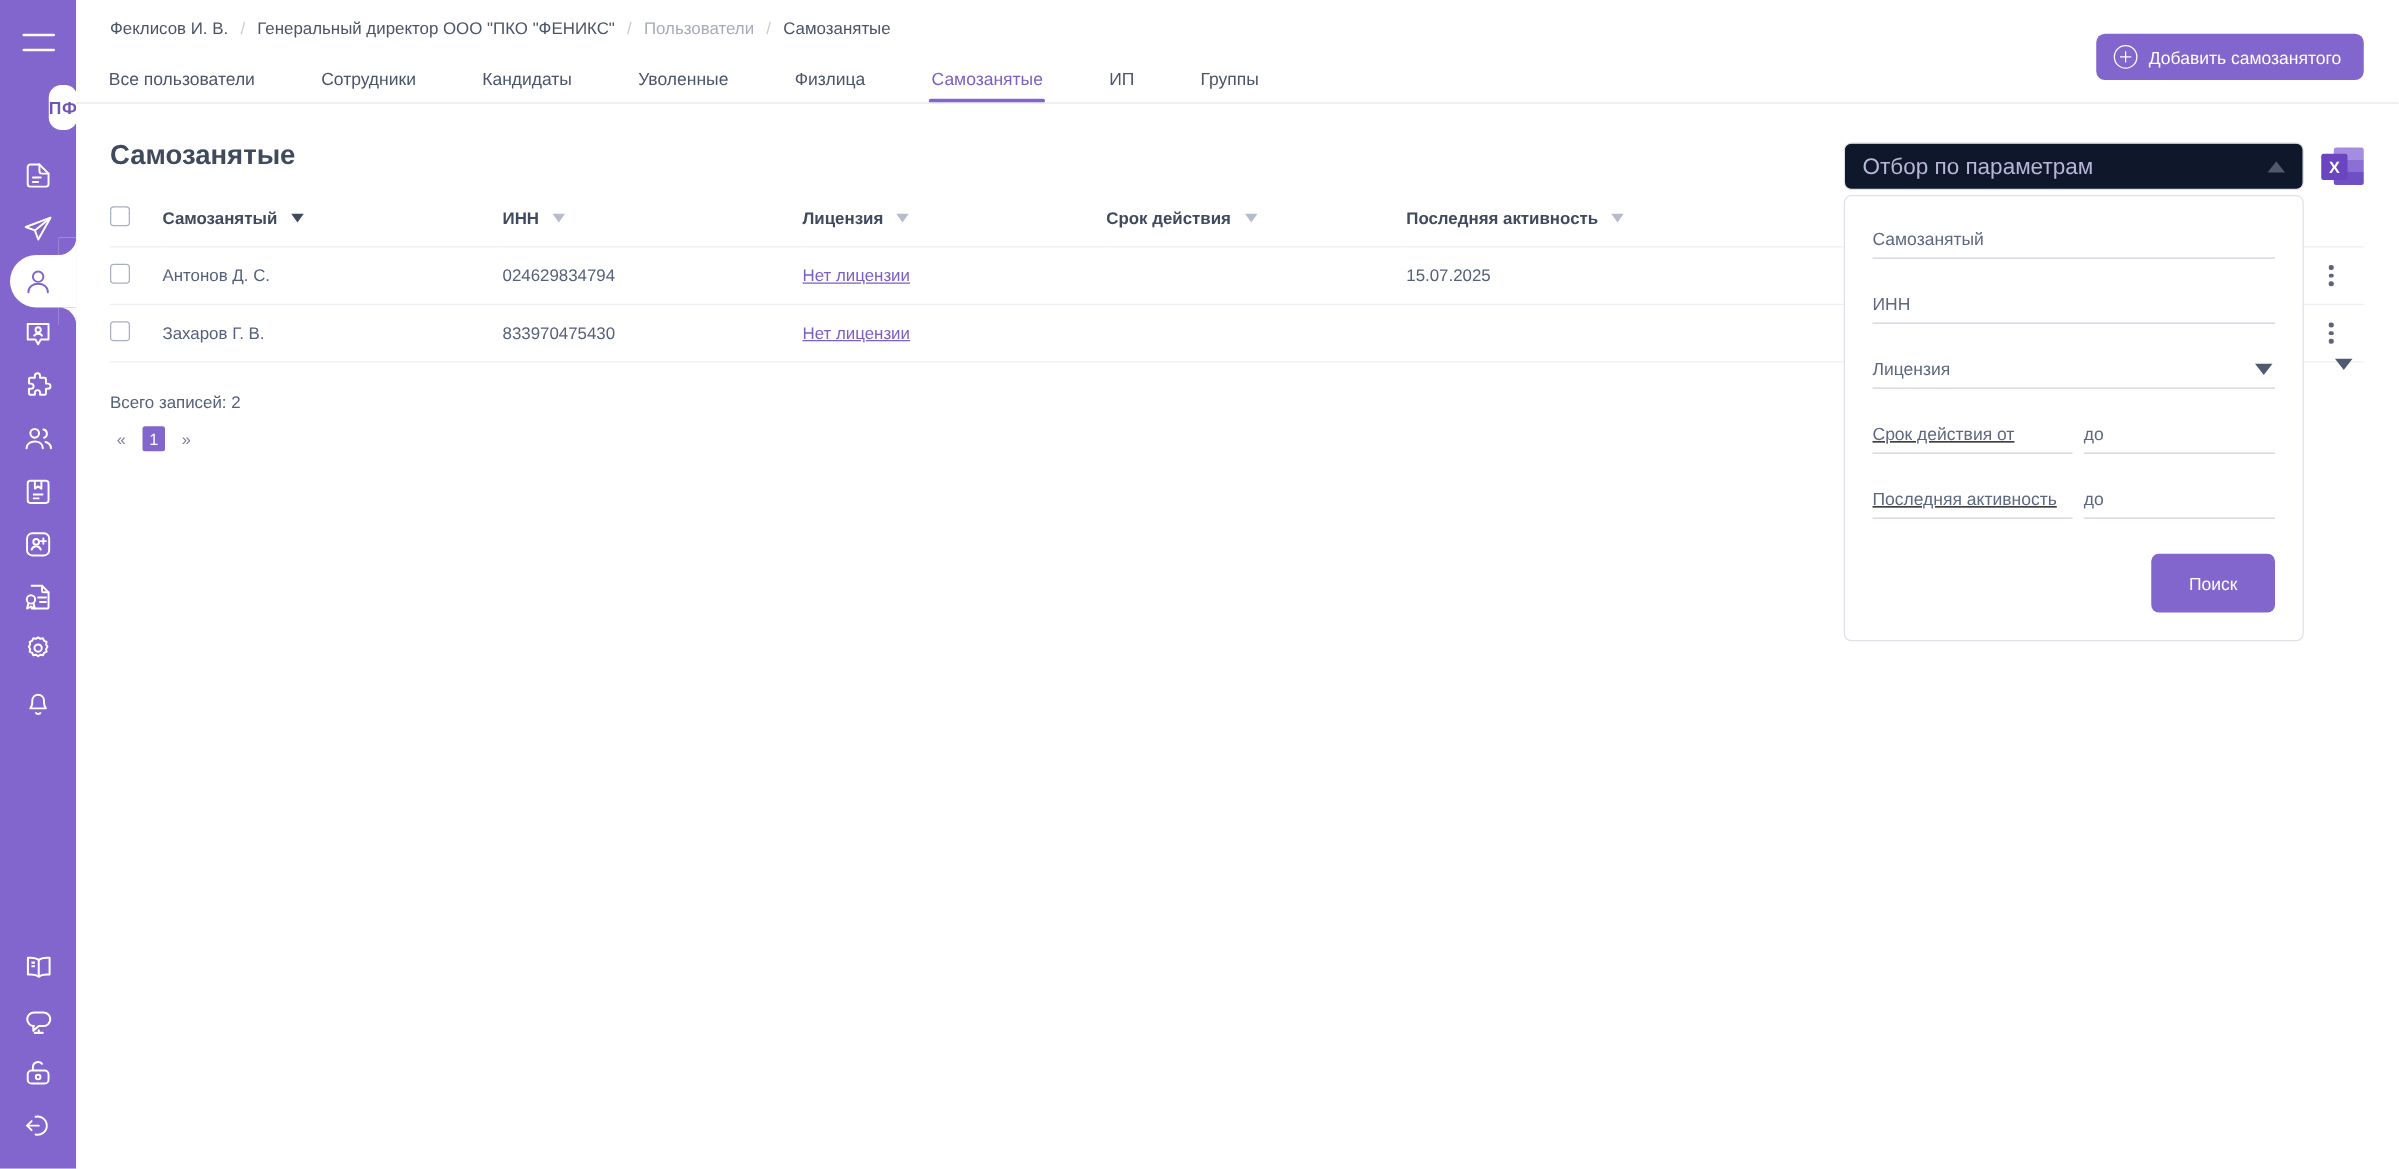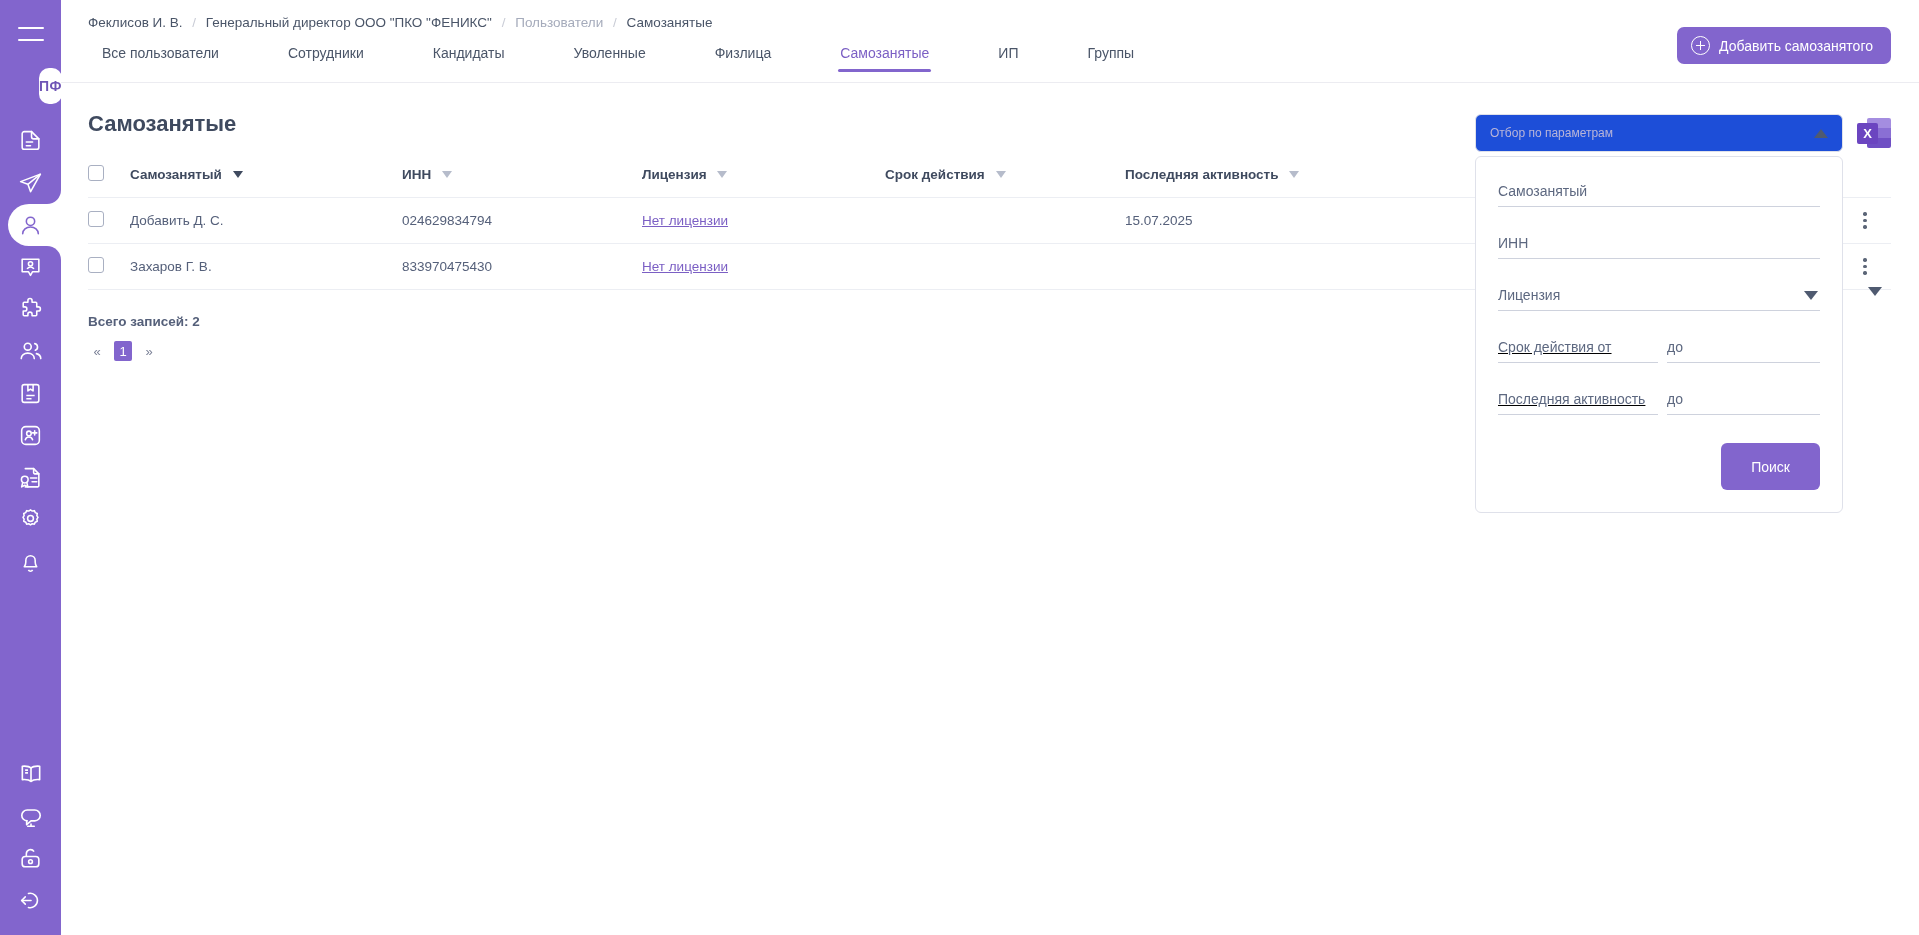"Все пользователи" #tabs { align-items: flex-start -> flex-end; gap: 16px -> none; padding-left: 41px -> 26px }
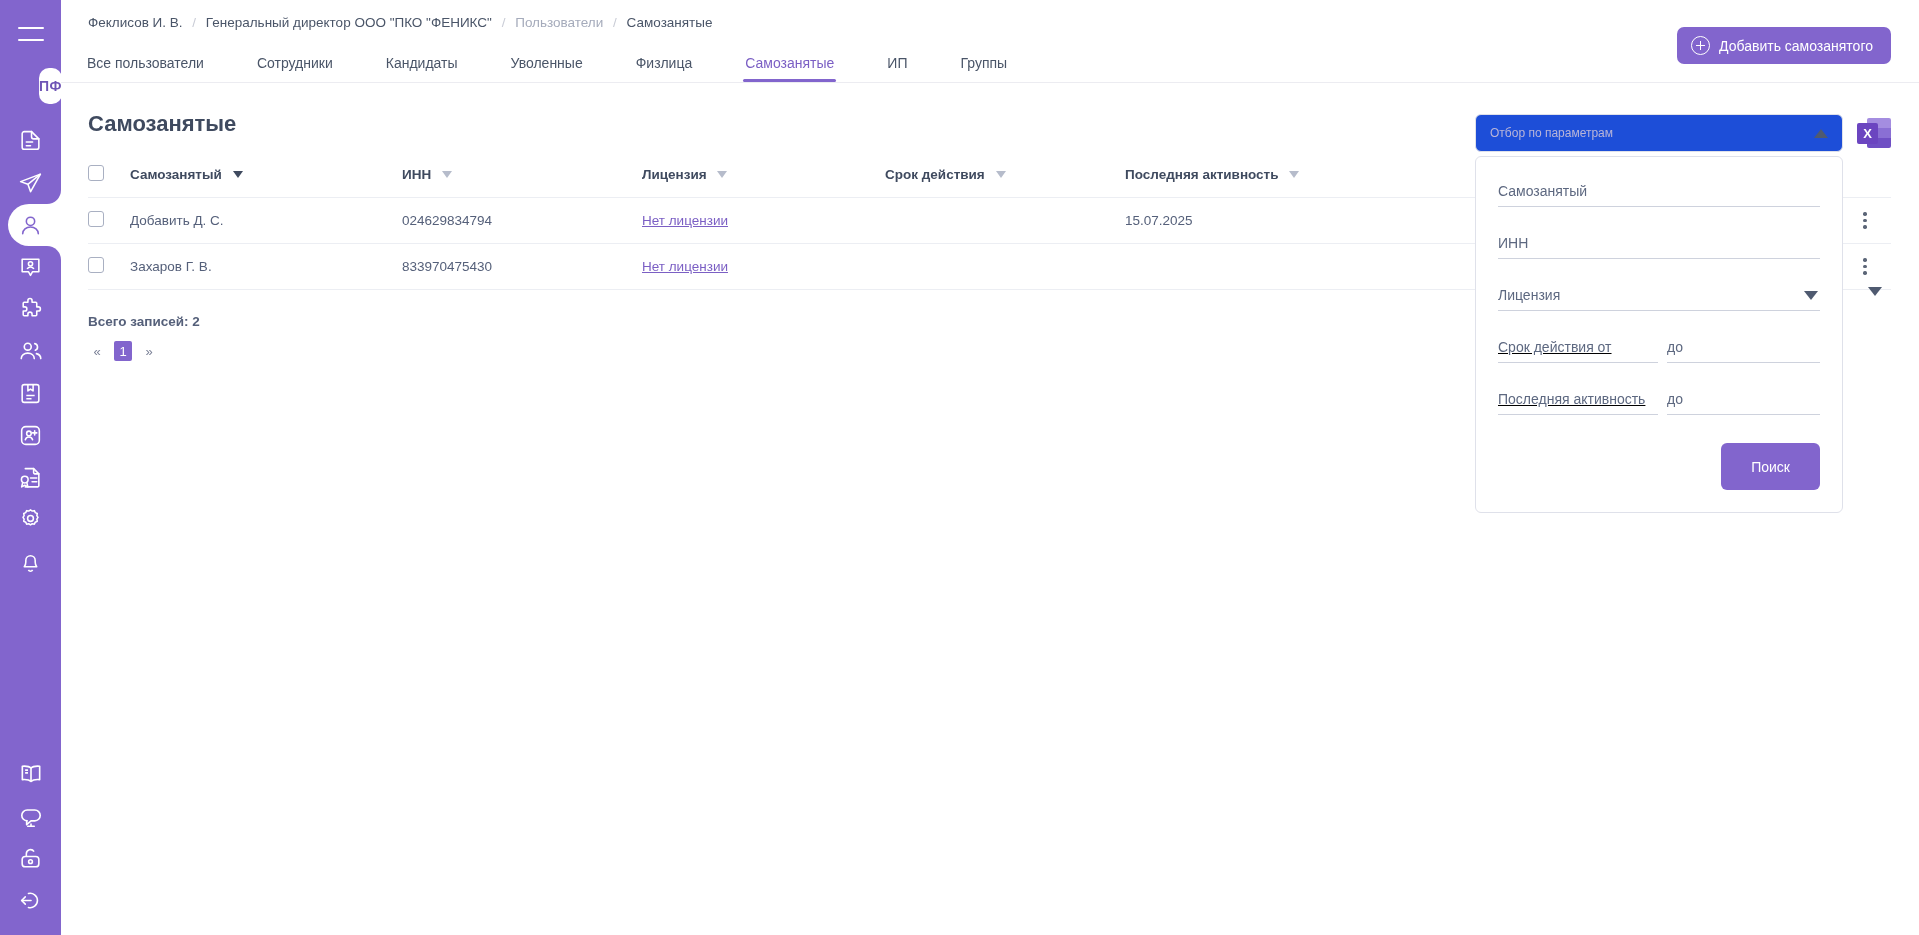"Отбор по параметрам" #filter-field { background: #1d4ed8 -> #0f172a; font-size: 12px -> 18px }
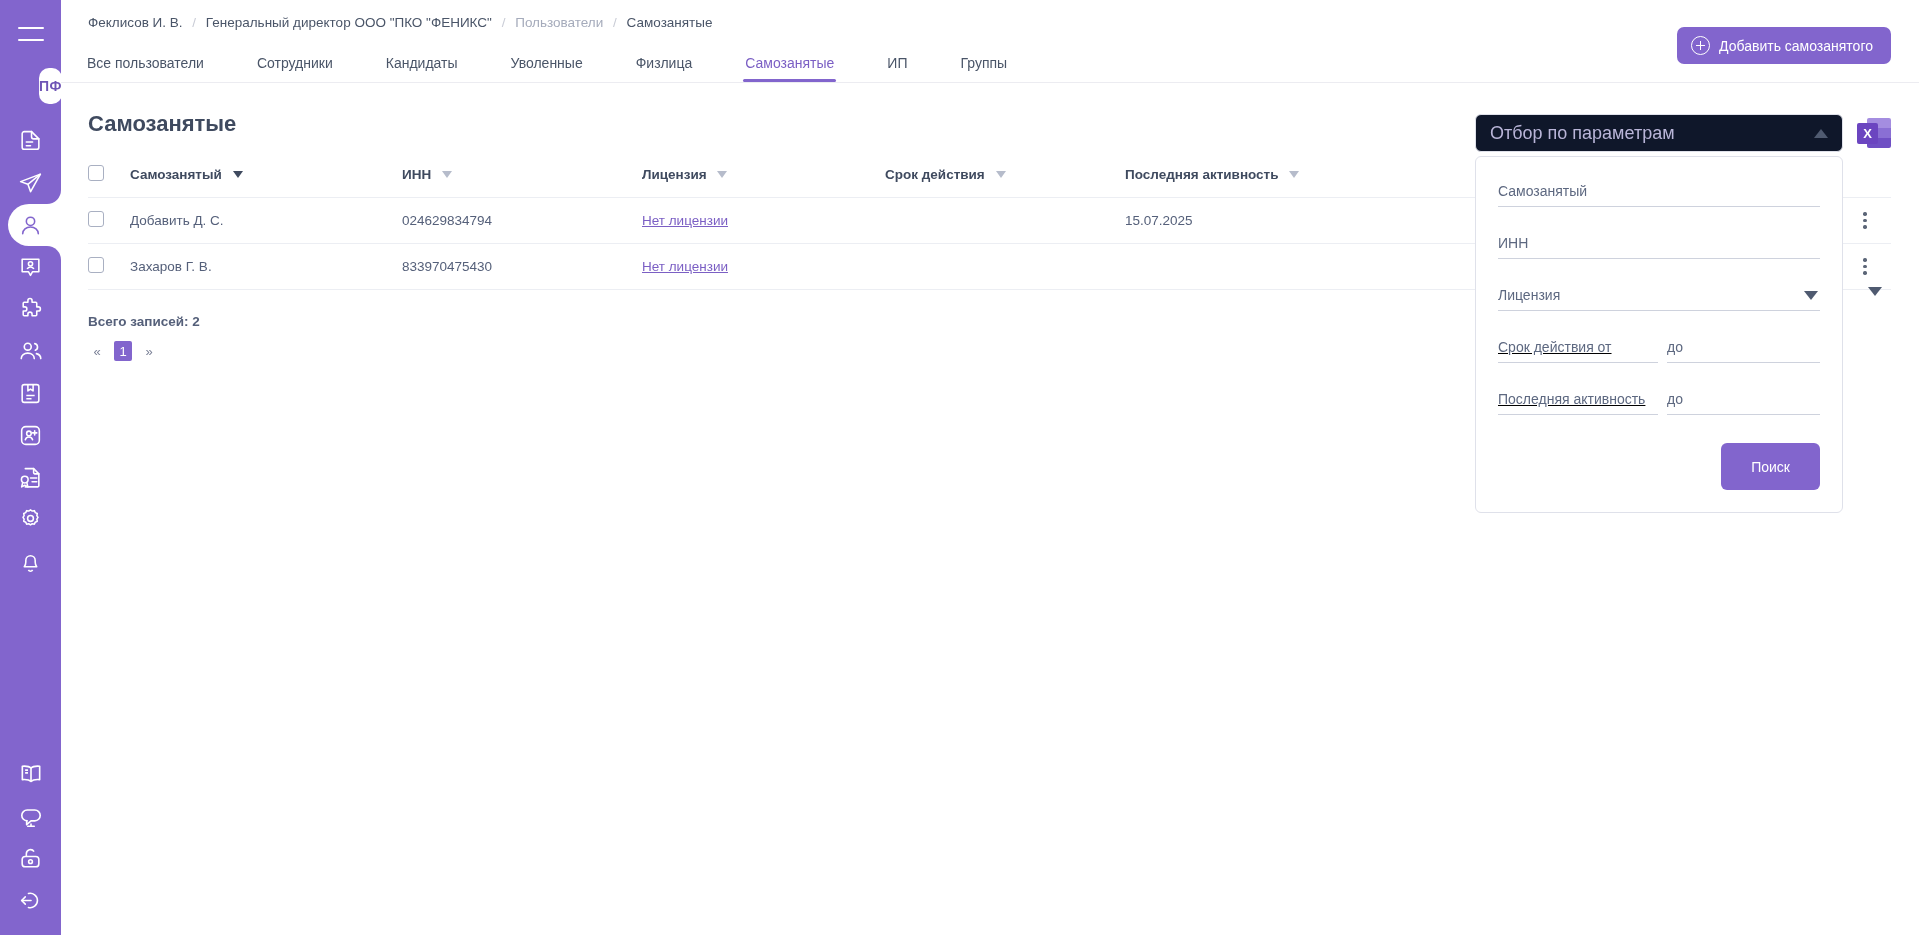"Добавить Д. С." td { text: Добавить -> Антонов }
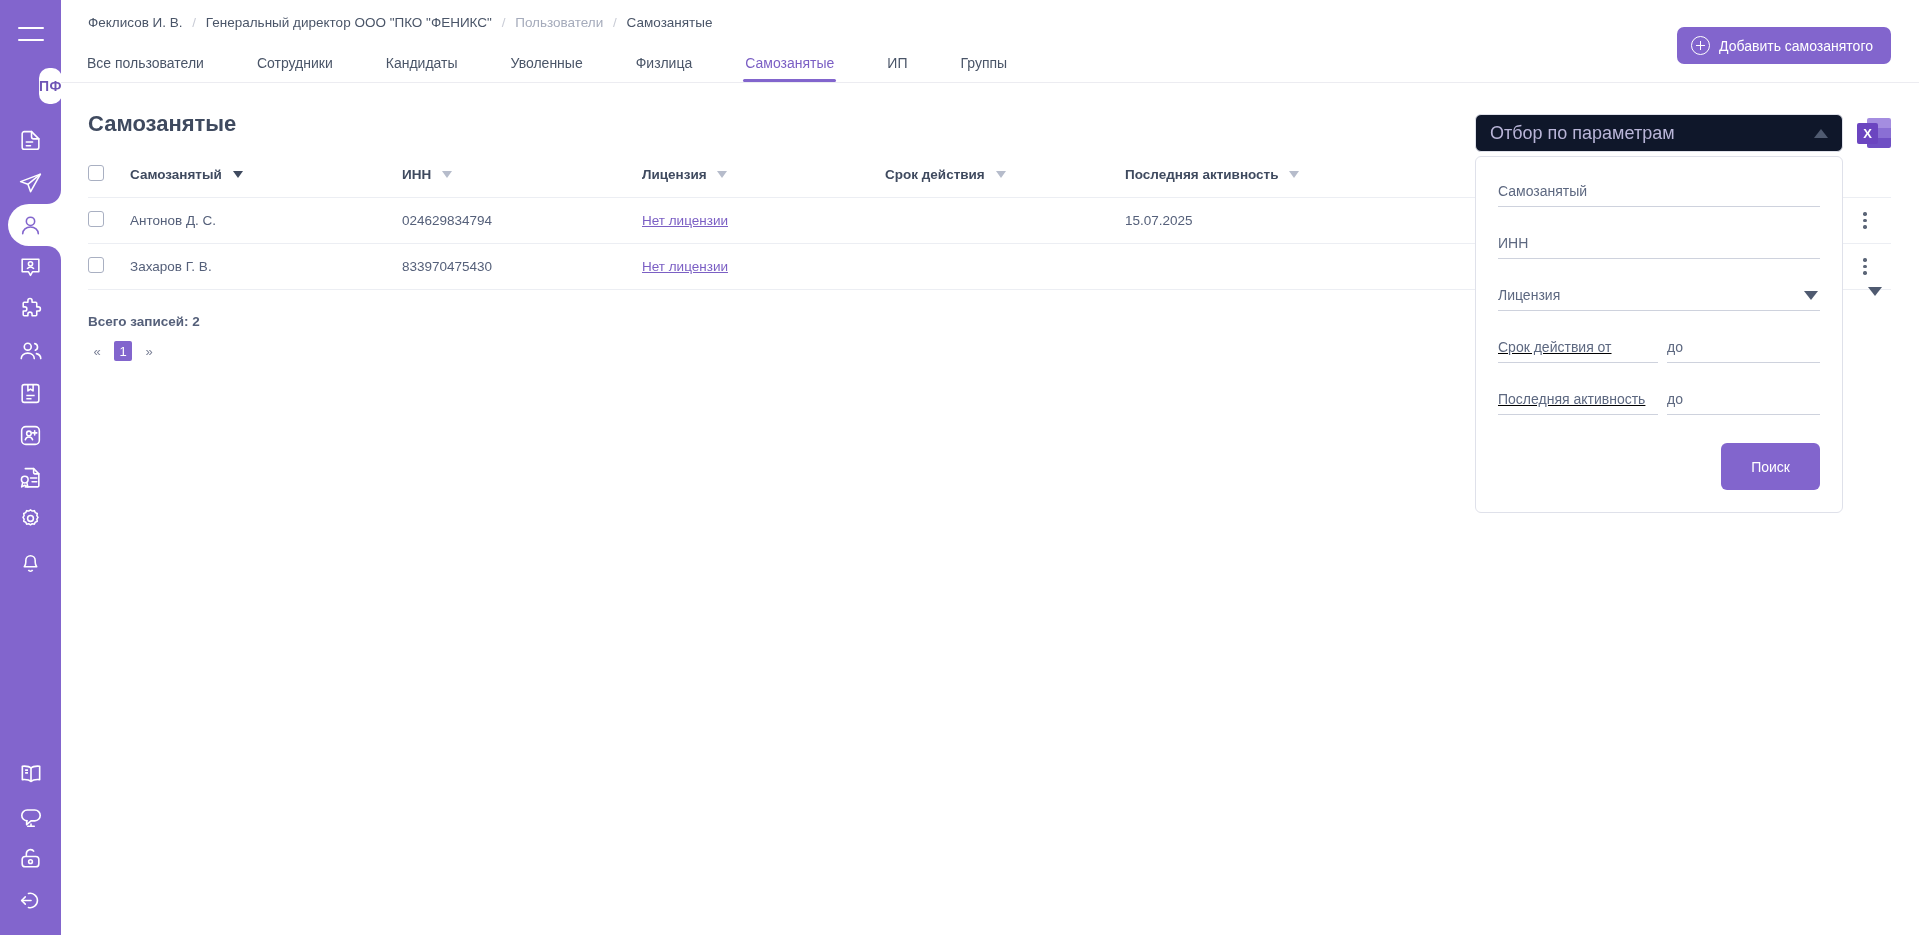"Всего записей: 2" #totals { font-weight: bold -> none }
